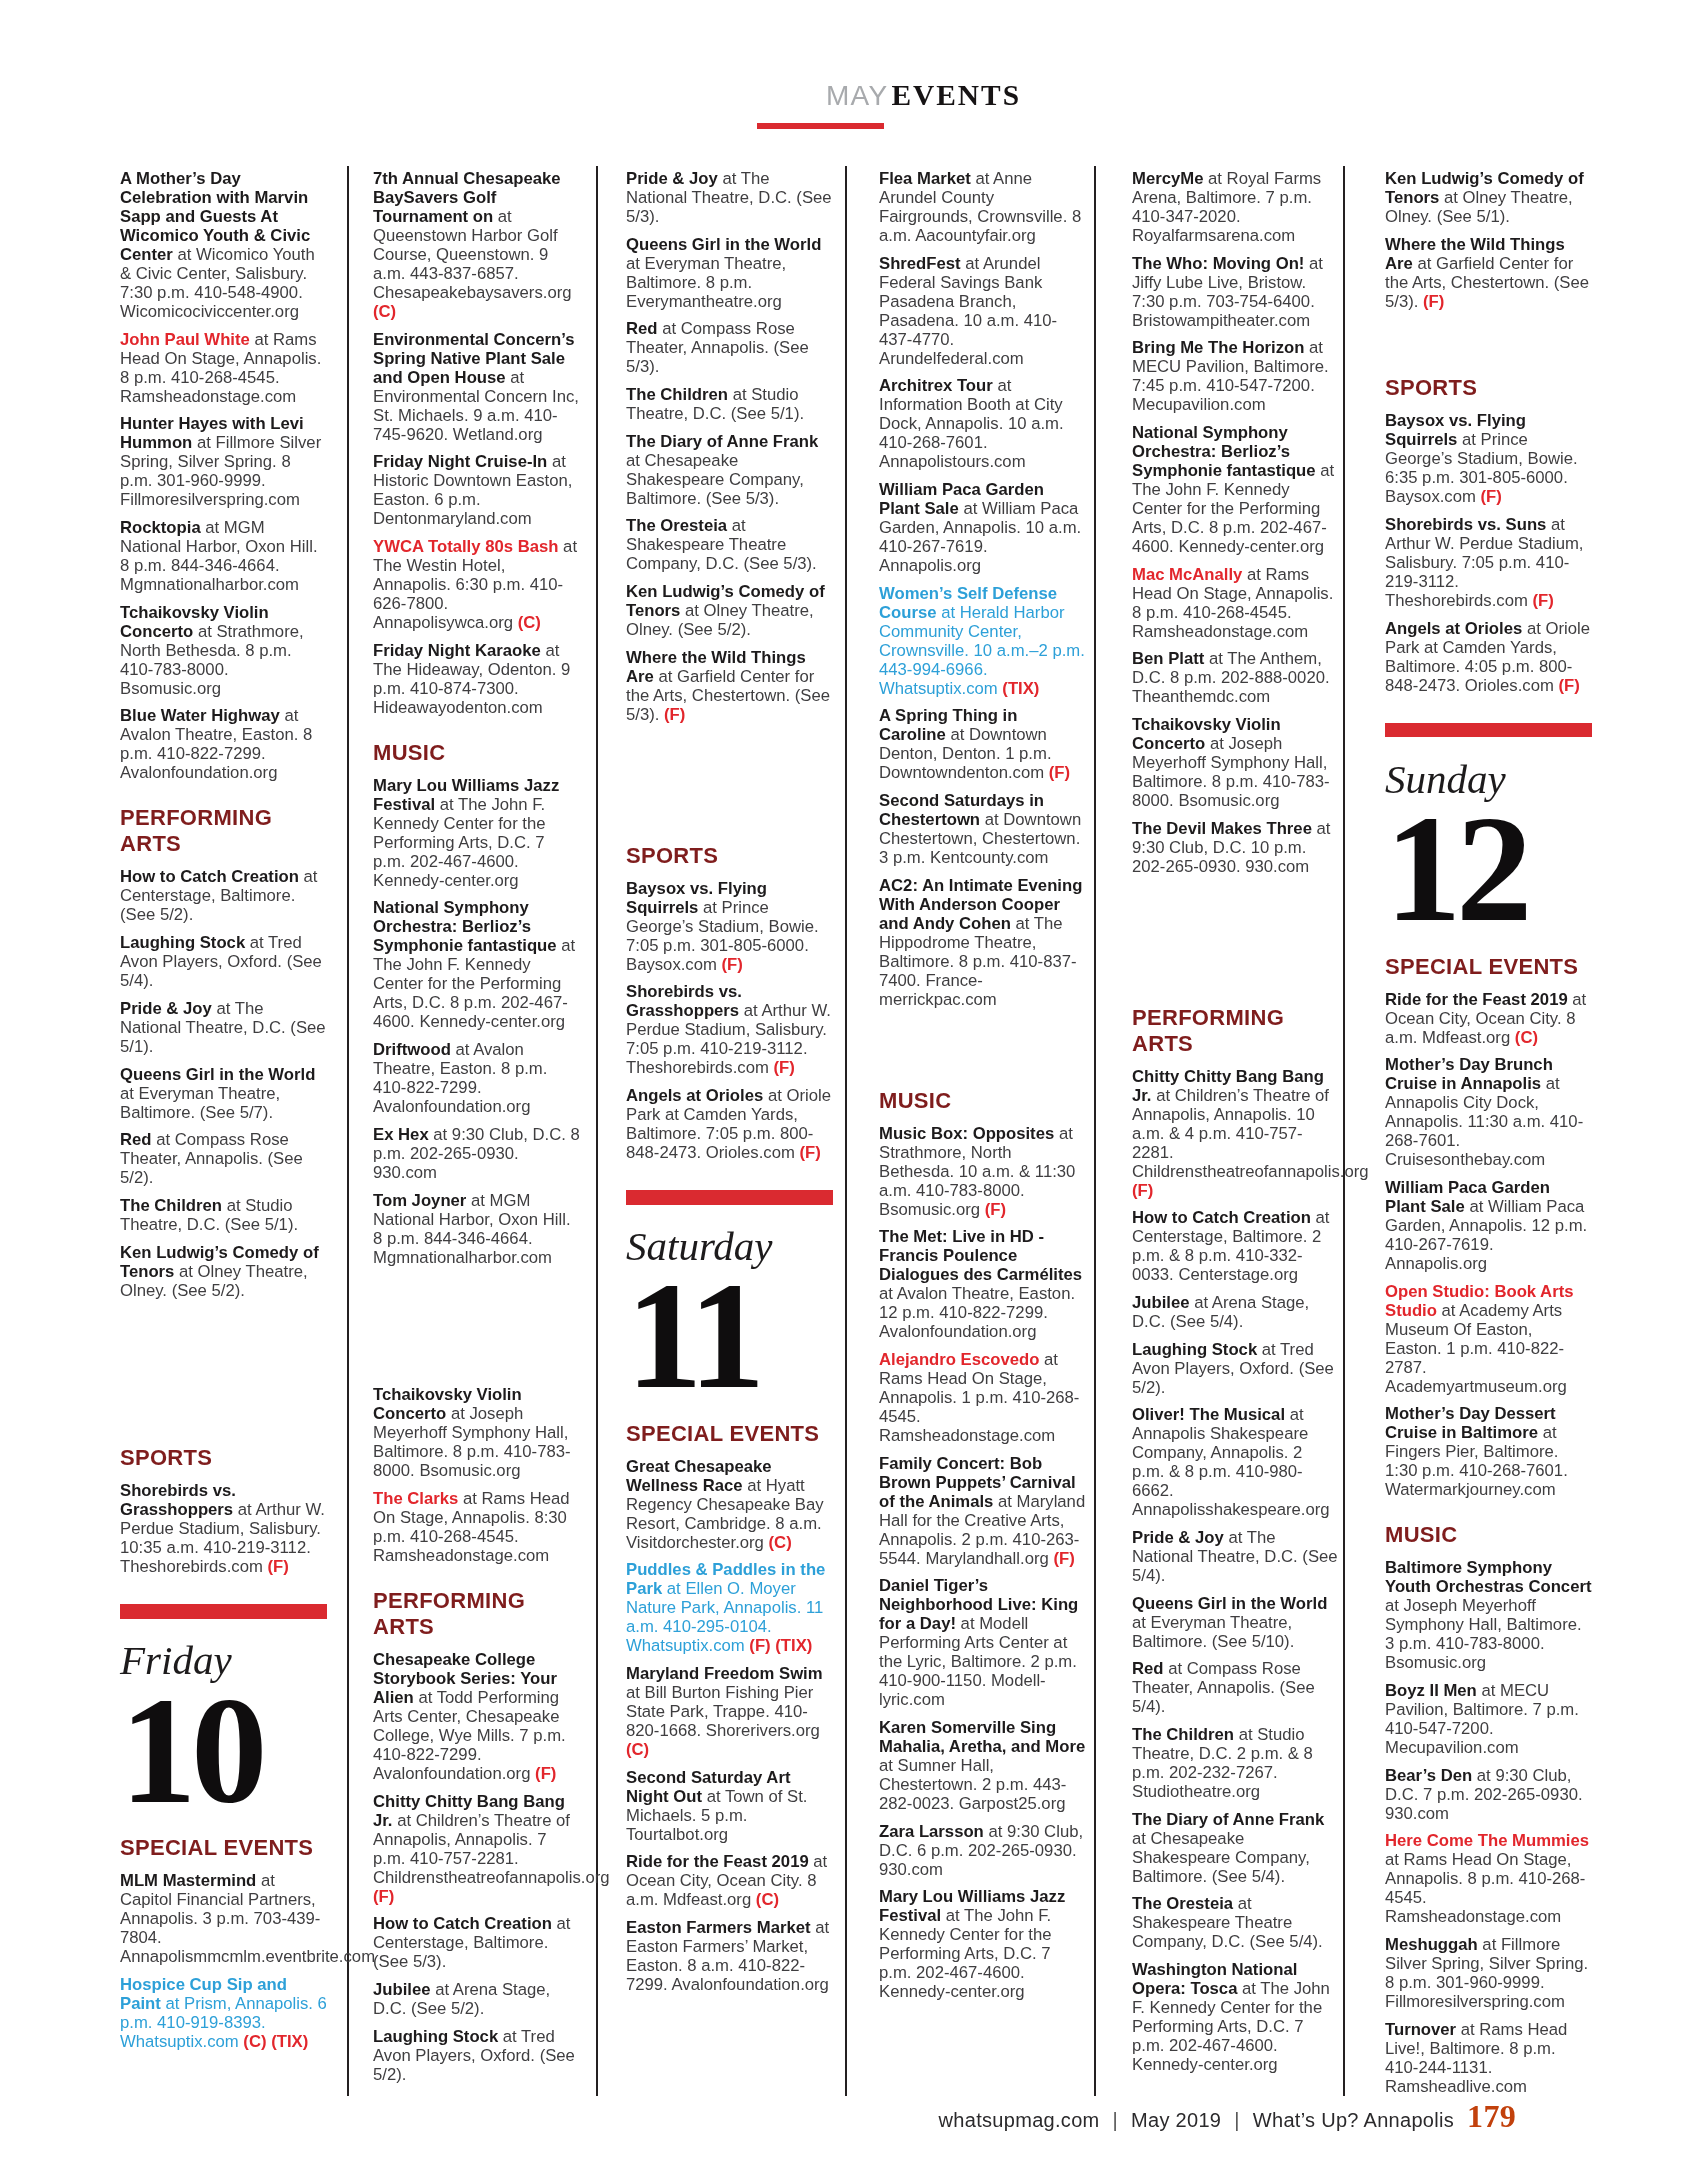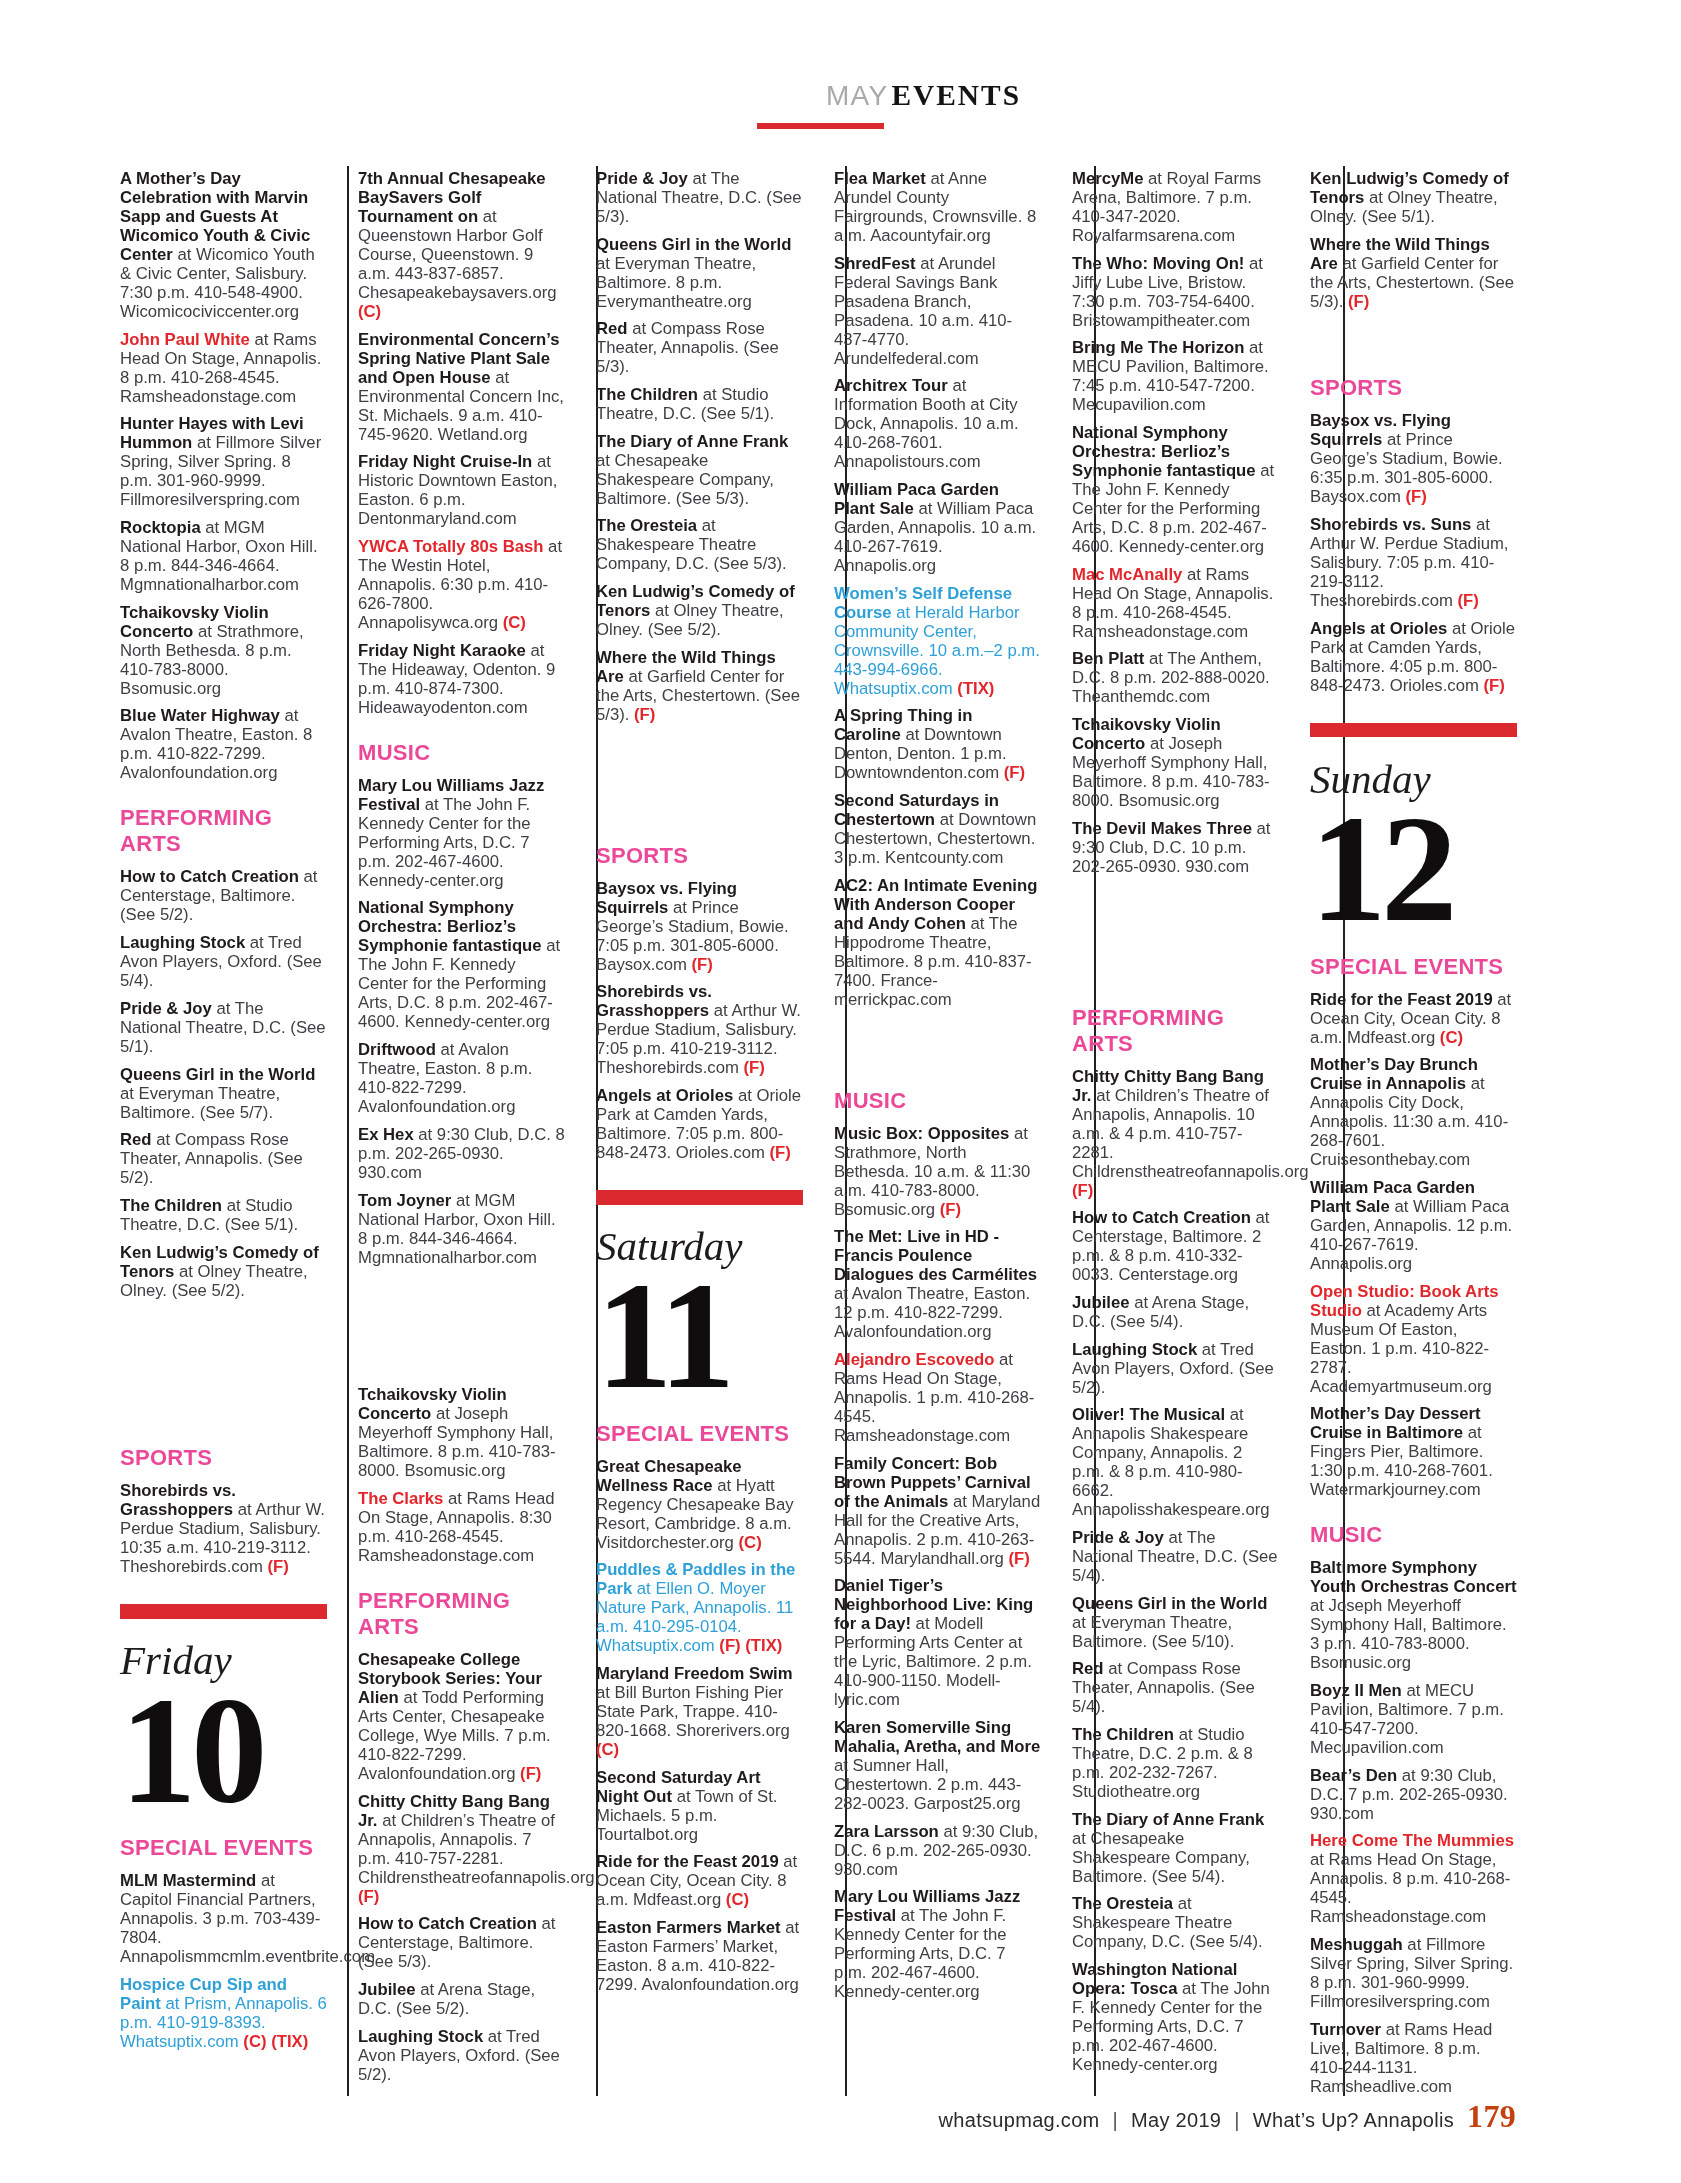"A Mother’s Day Celebration with" .columns { gap: 31px -> 46px }
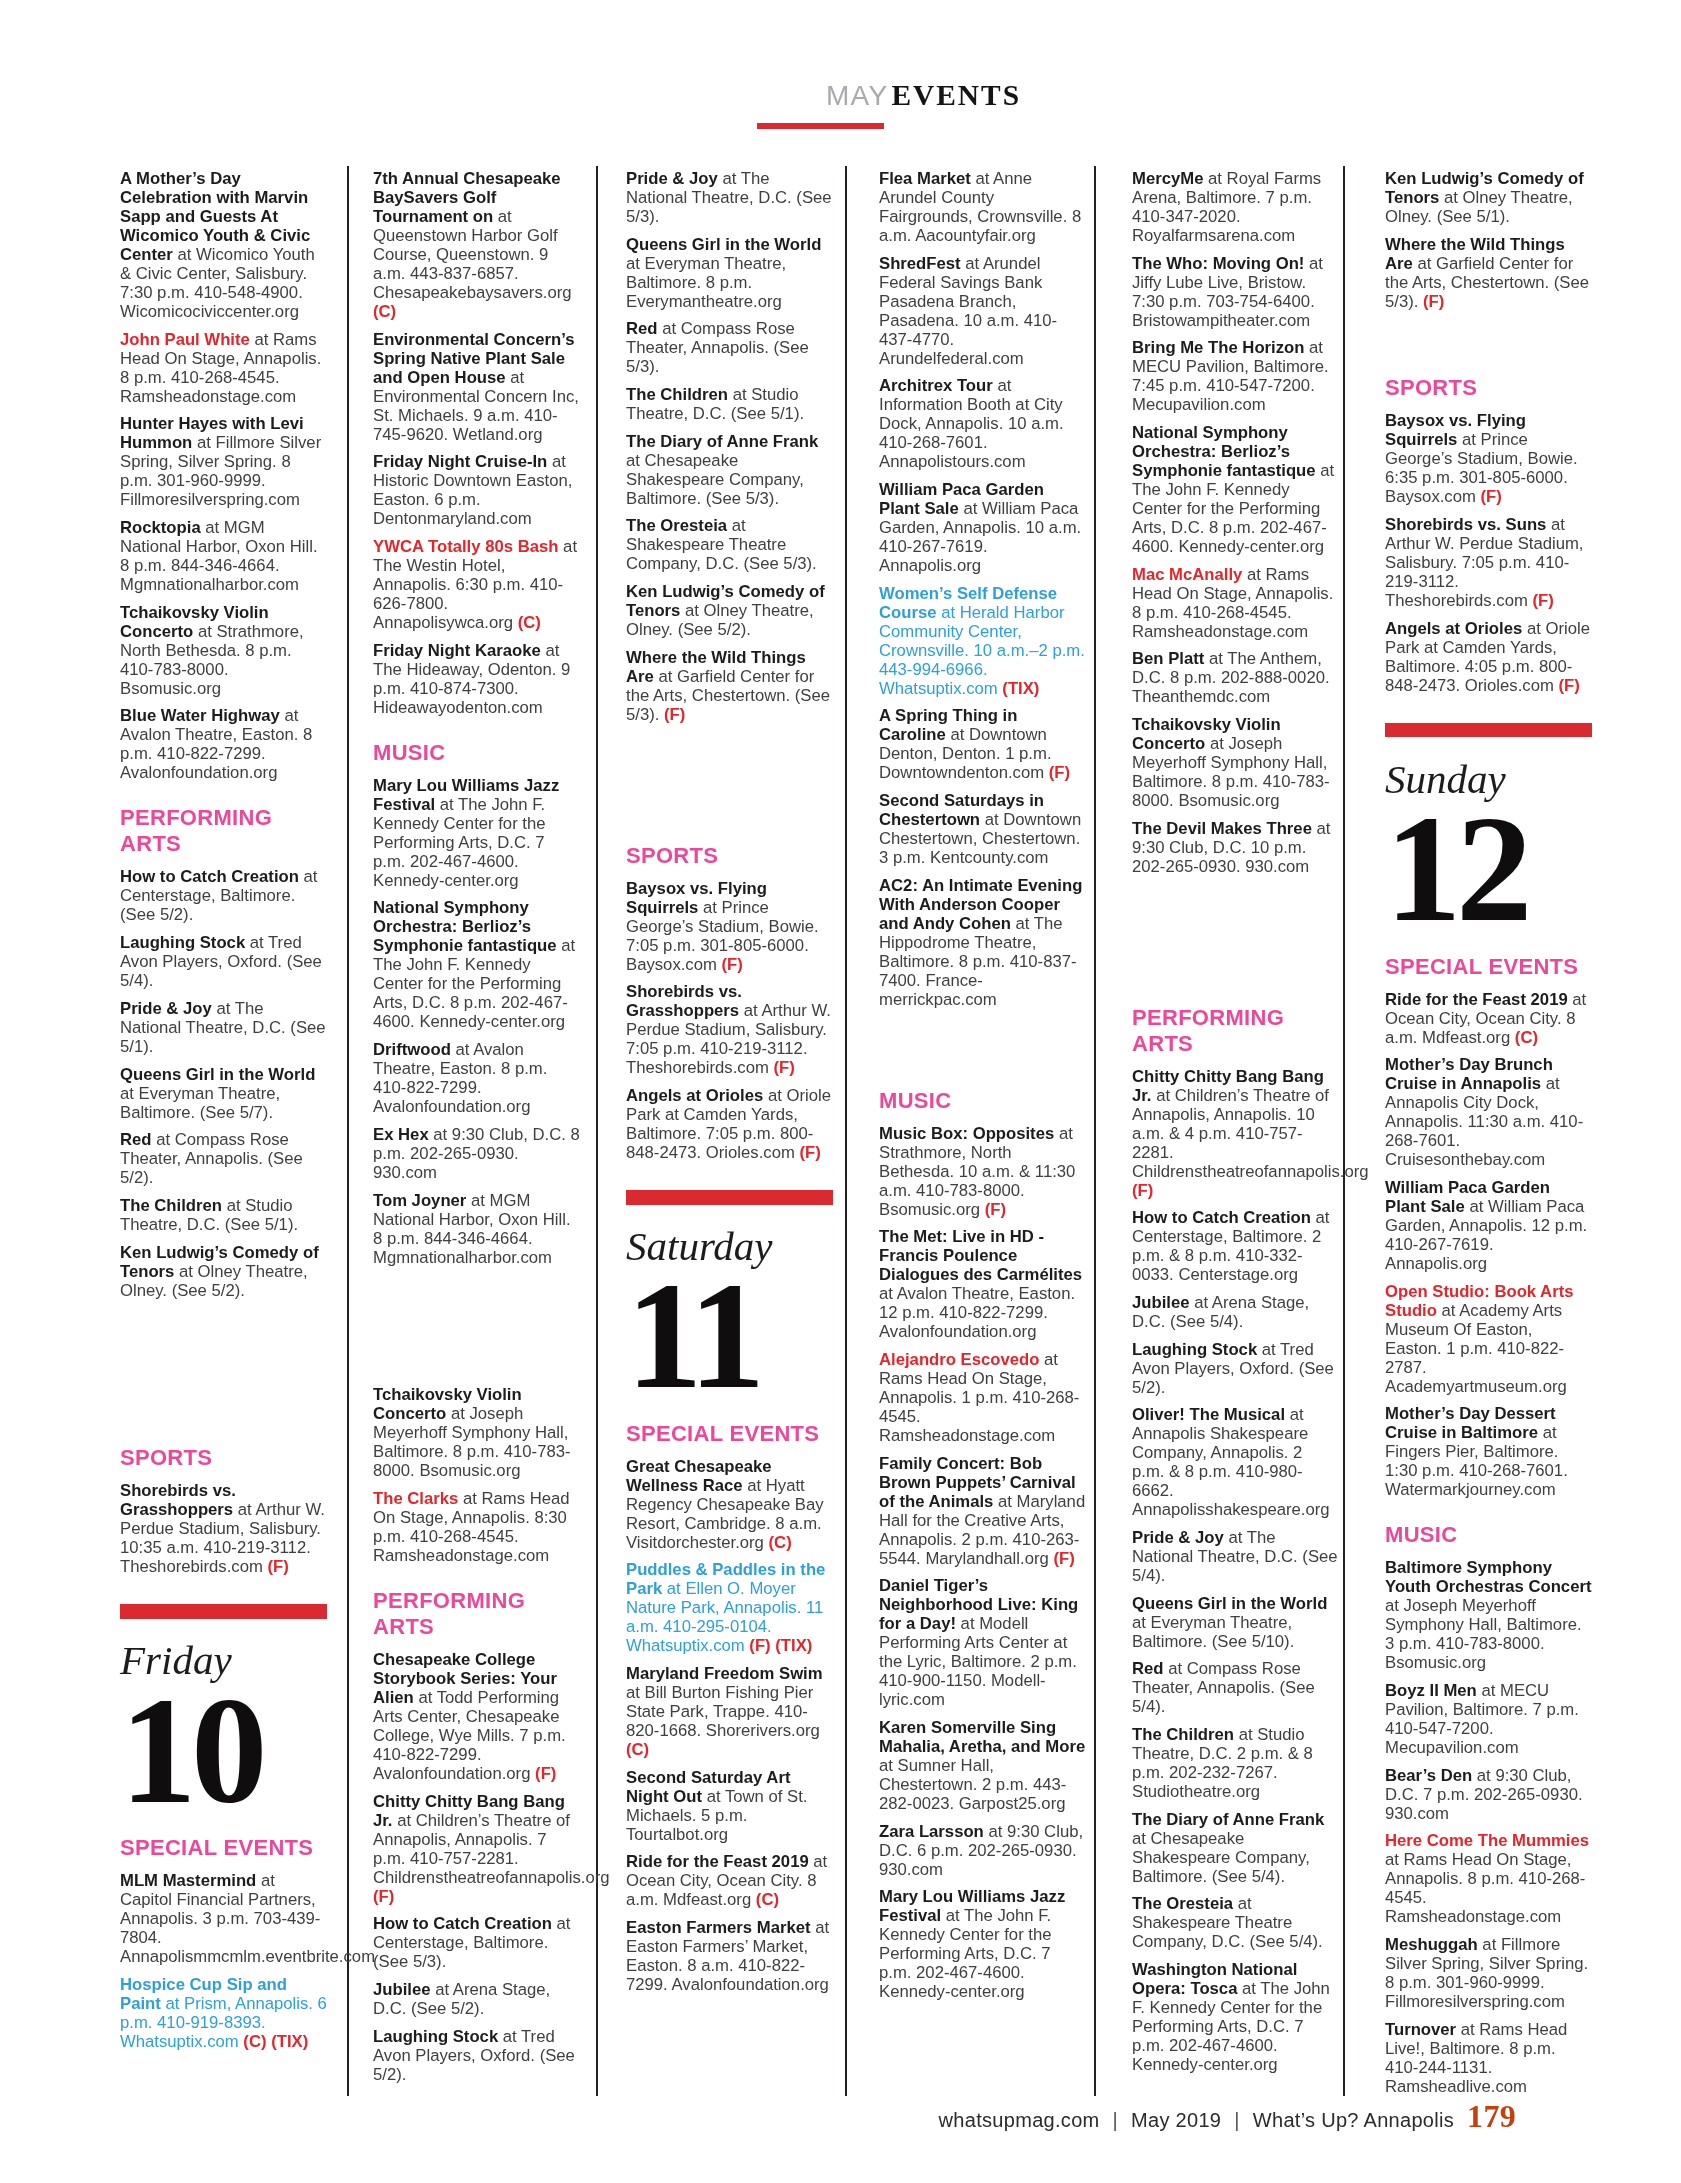"SPORTS" .sec { color: #ec4899 -> #7f1d1d }
